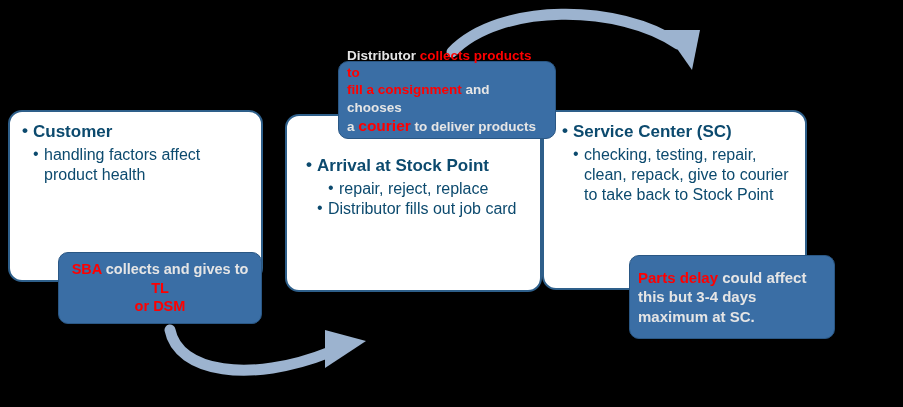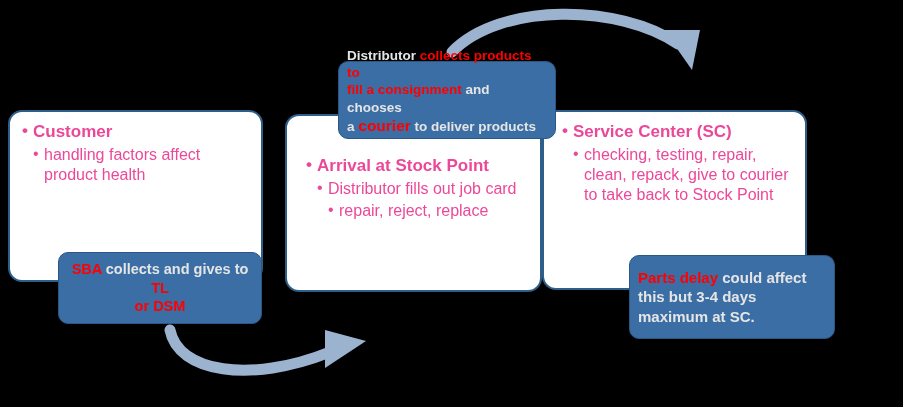"Customer" .card .inner { color: #ec4899 -> #0c4a6e }
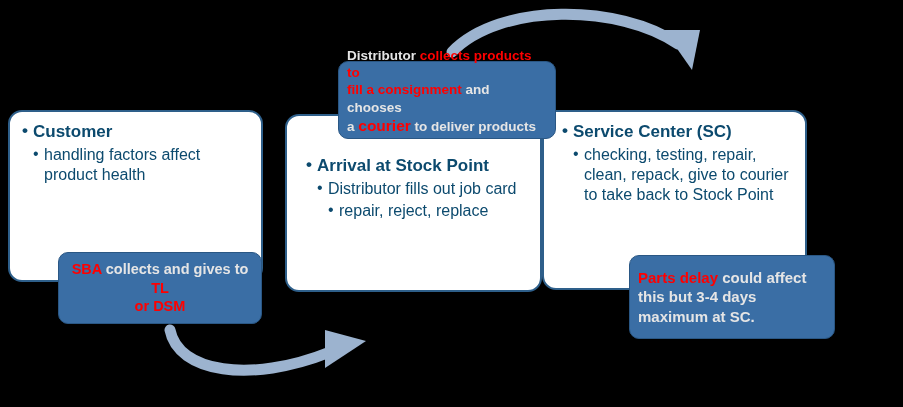"Distributor fills out job card" ul.bl { order: before "repair, reject, replace" -> after "repair, reject, replace" }
